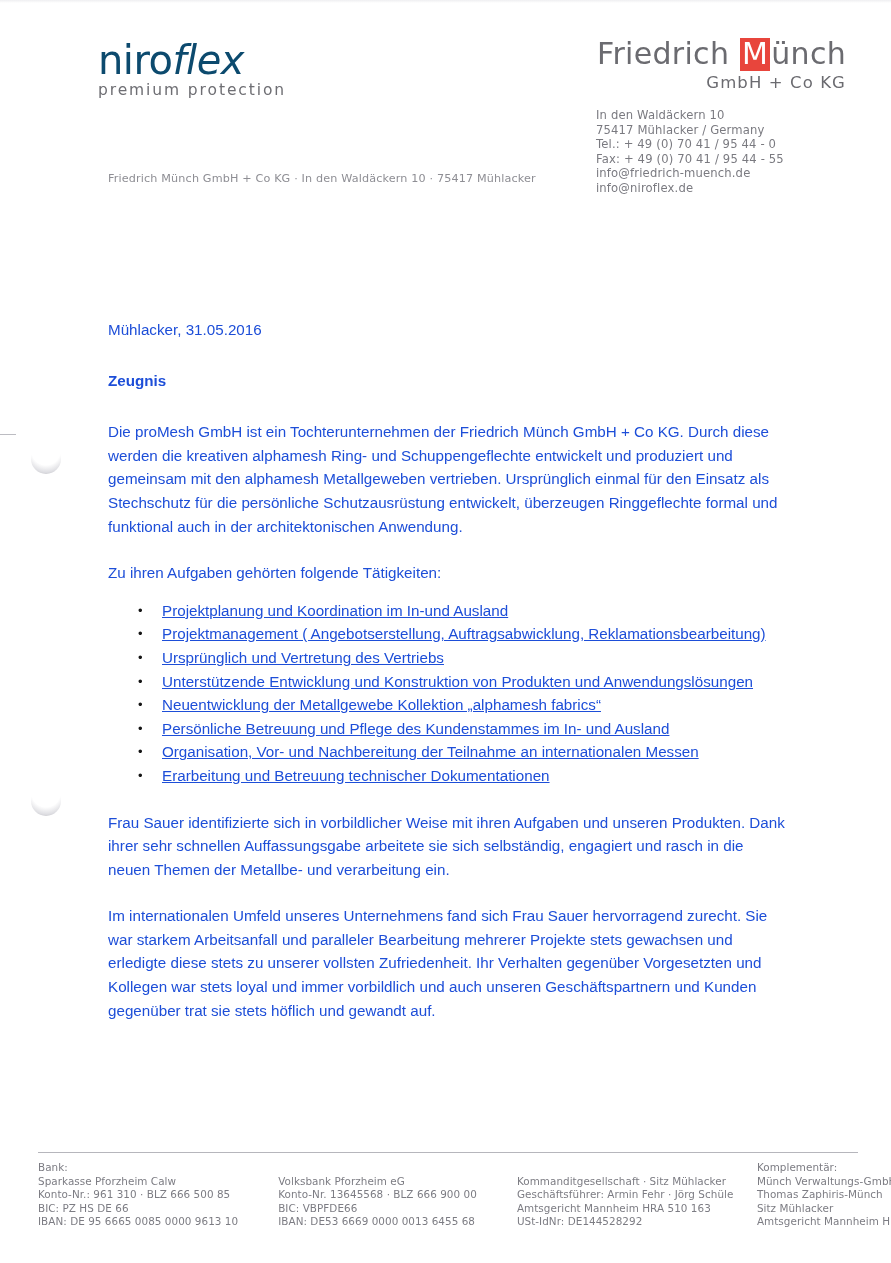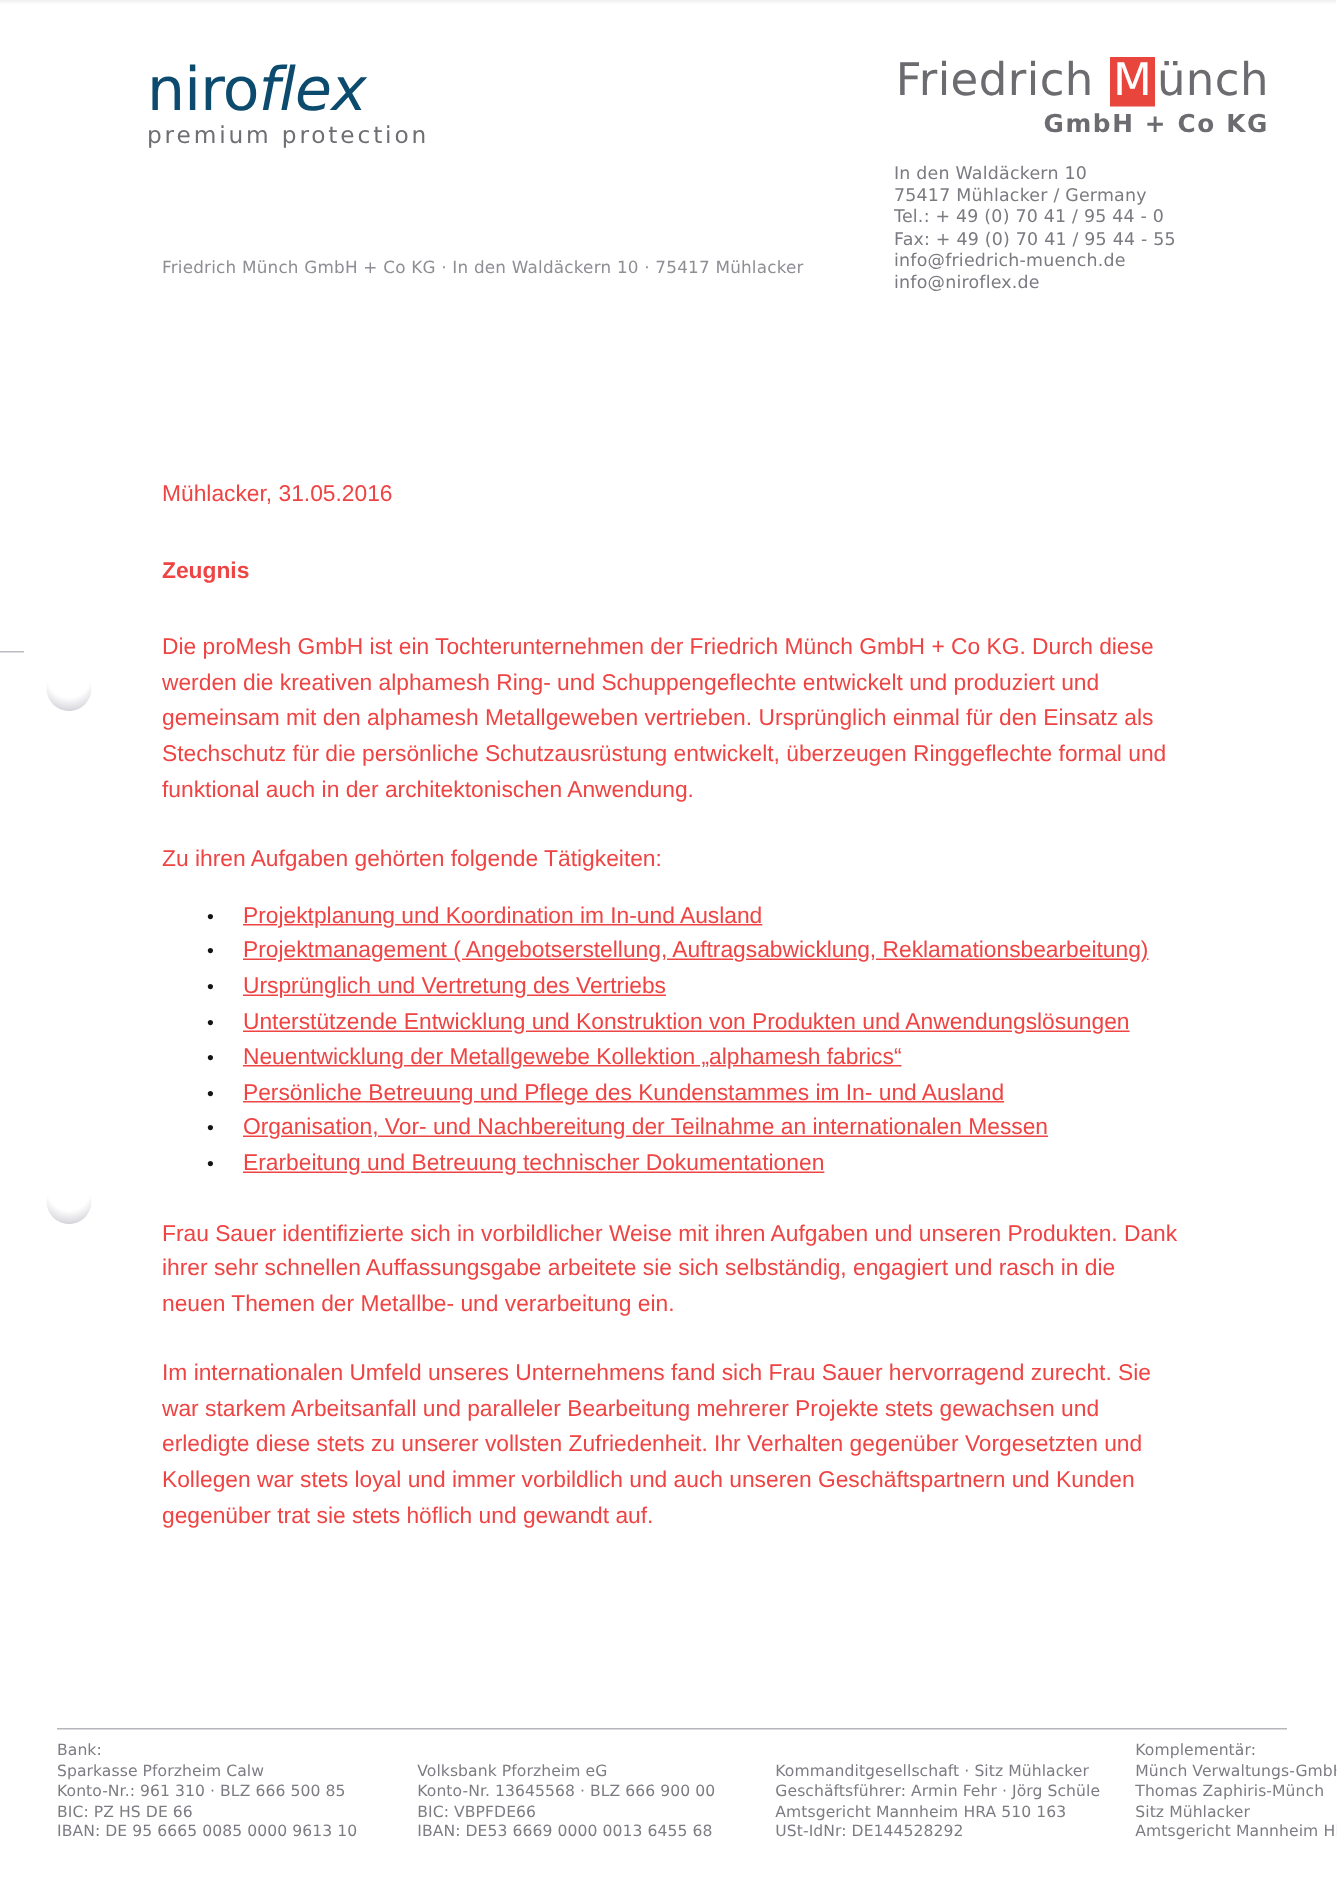"GmbH + Co KG" .logo-muench .line2 { font-weight: bold -> none }
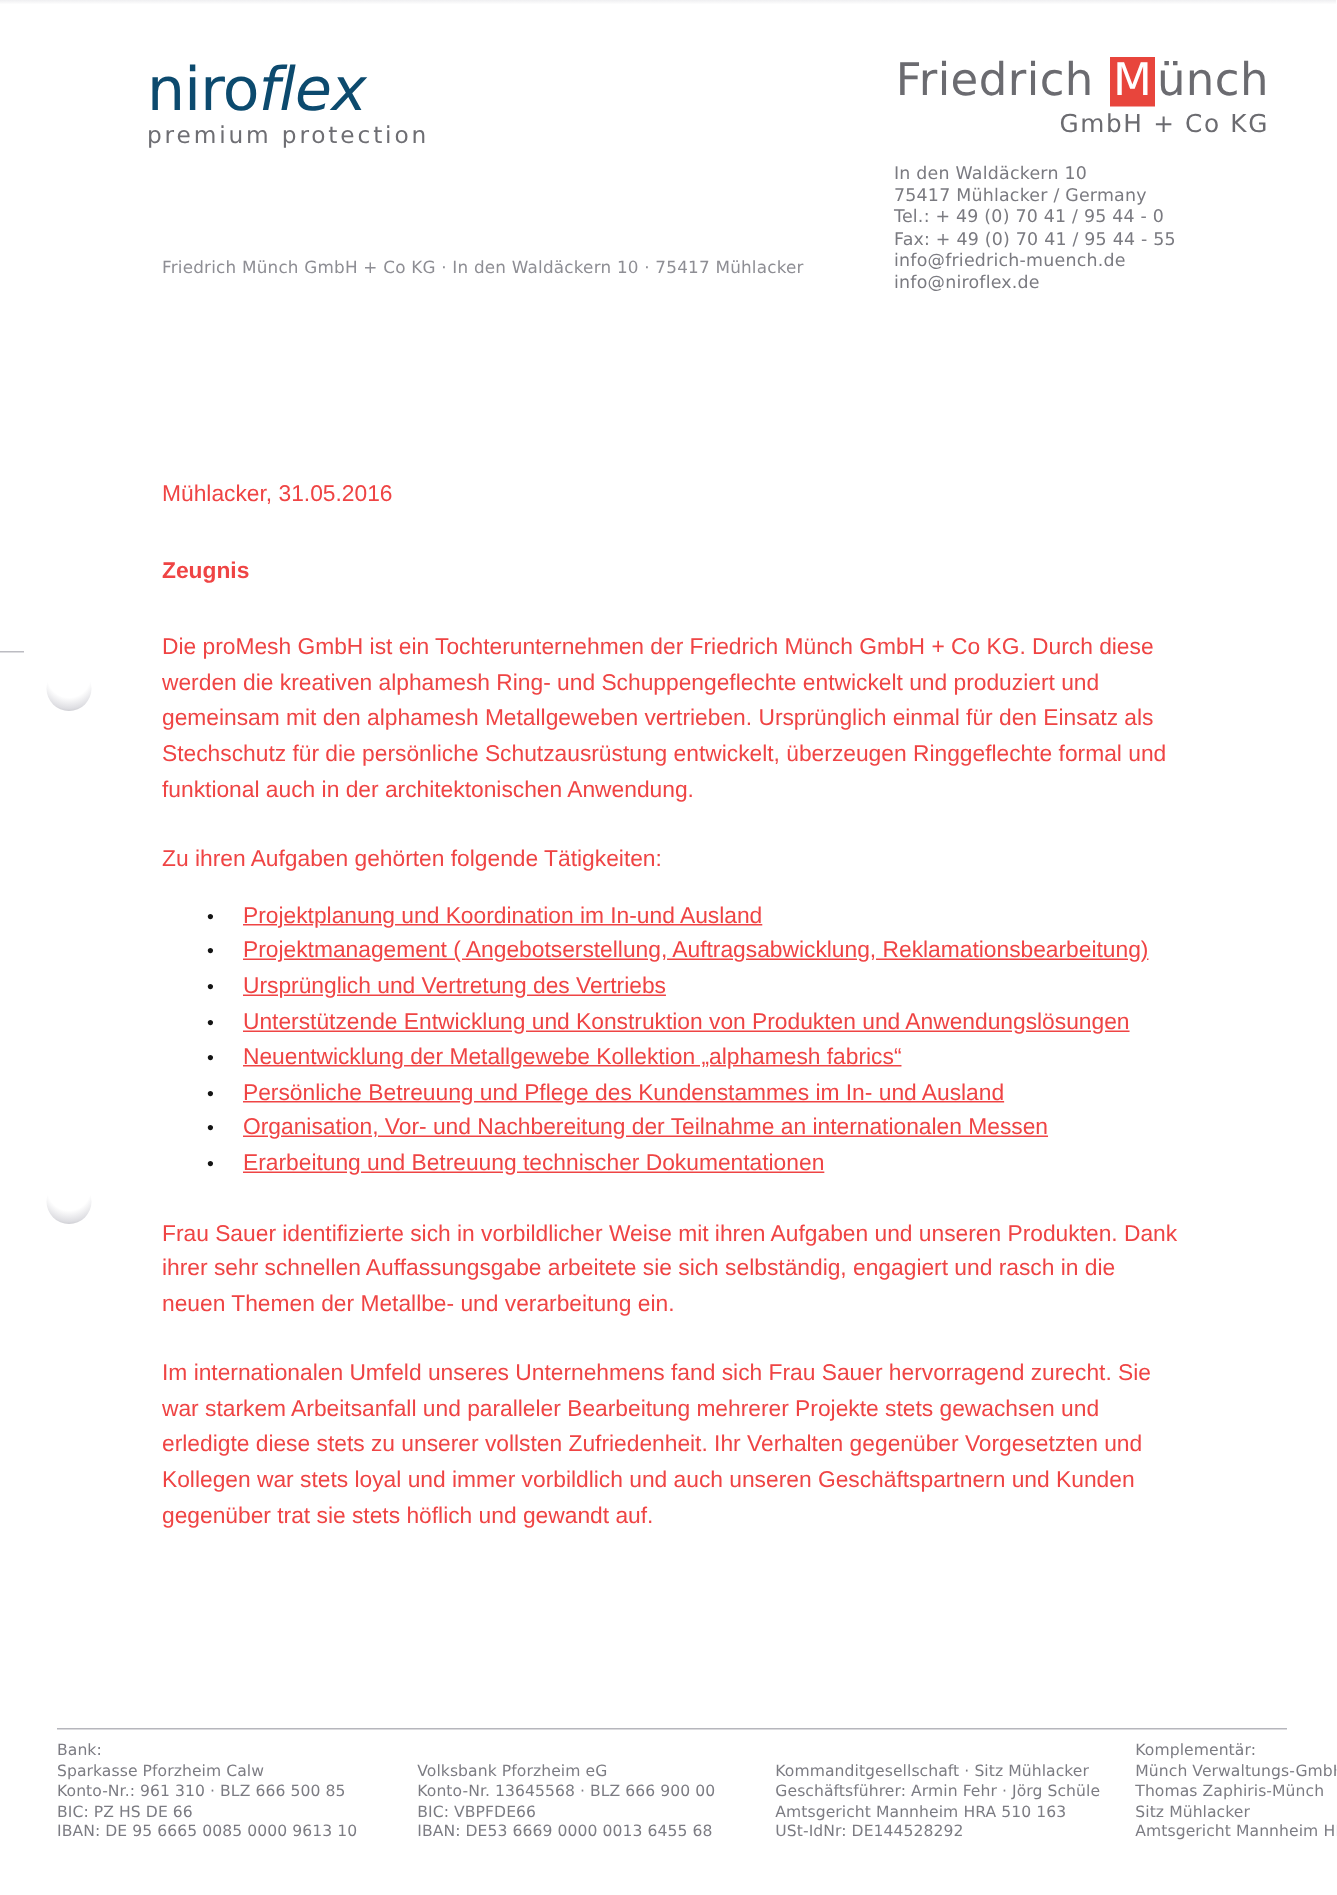"Mühlacker, 31.05.2016" .content { color: #ef4444 -> #1d4ed8 }
